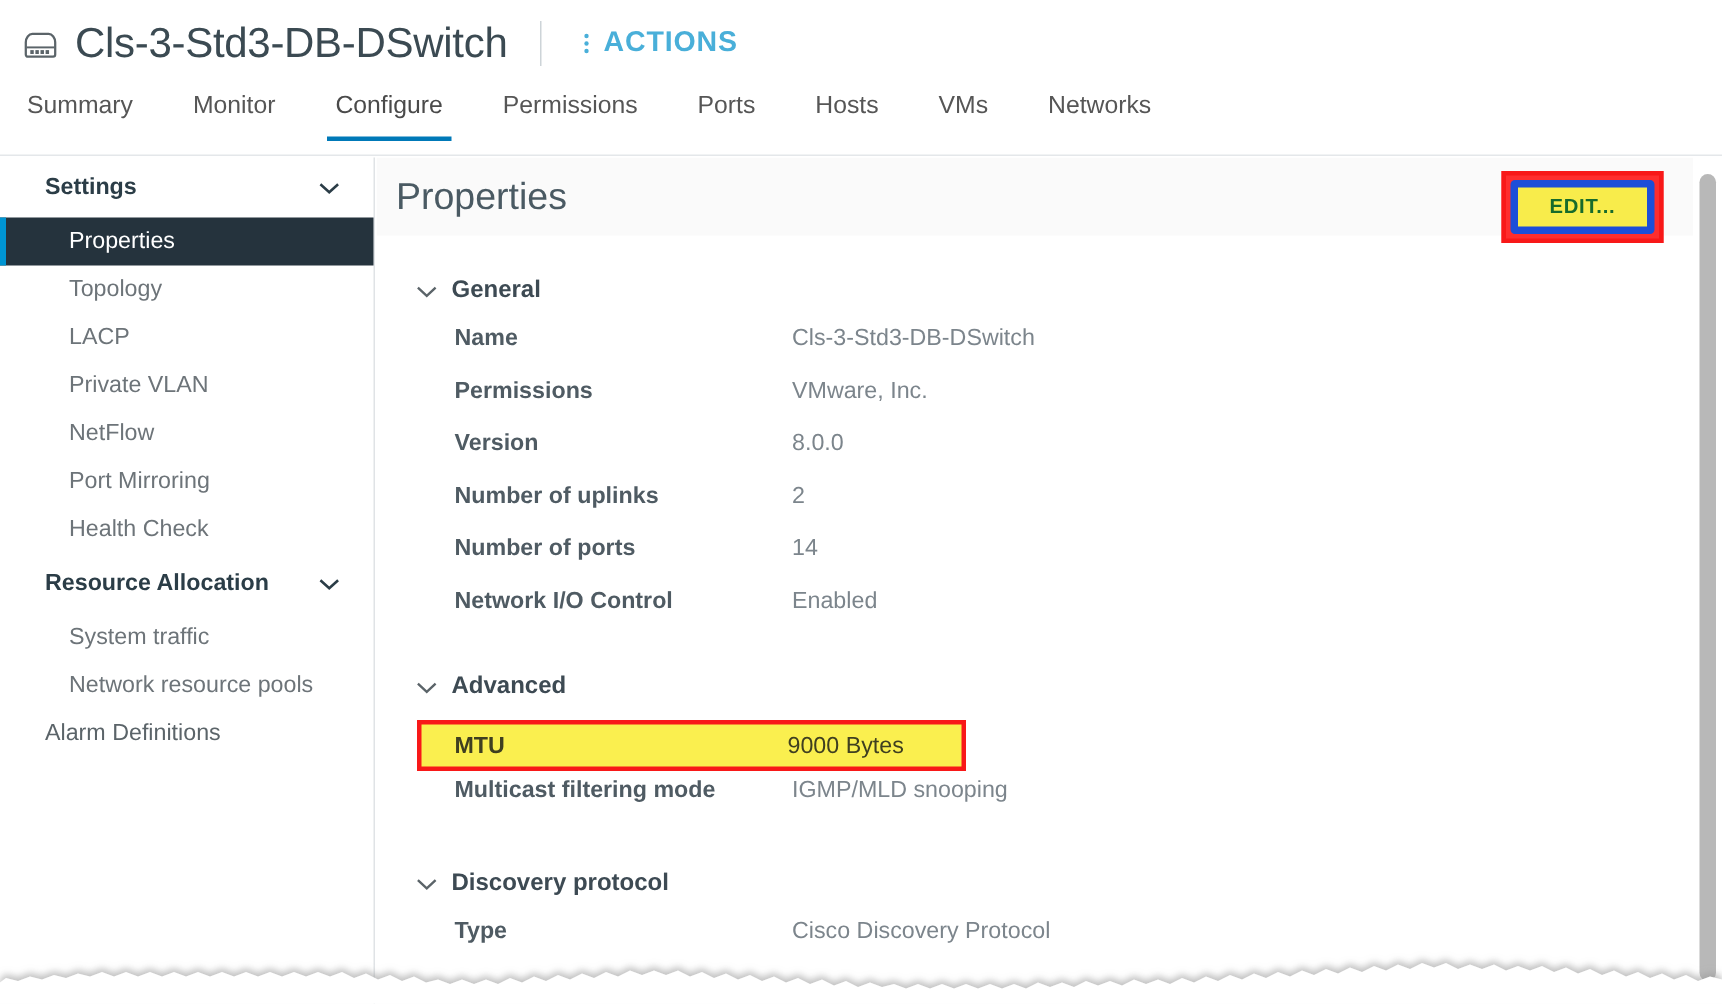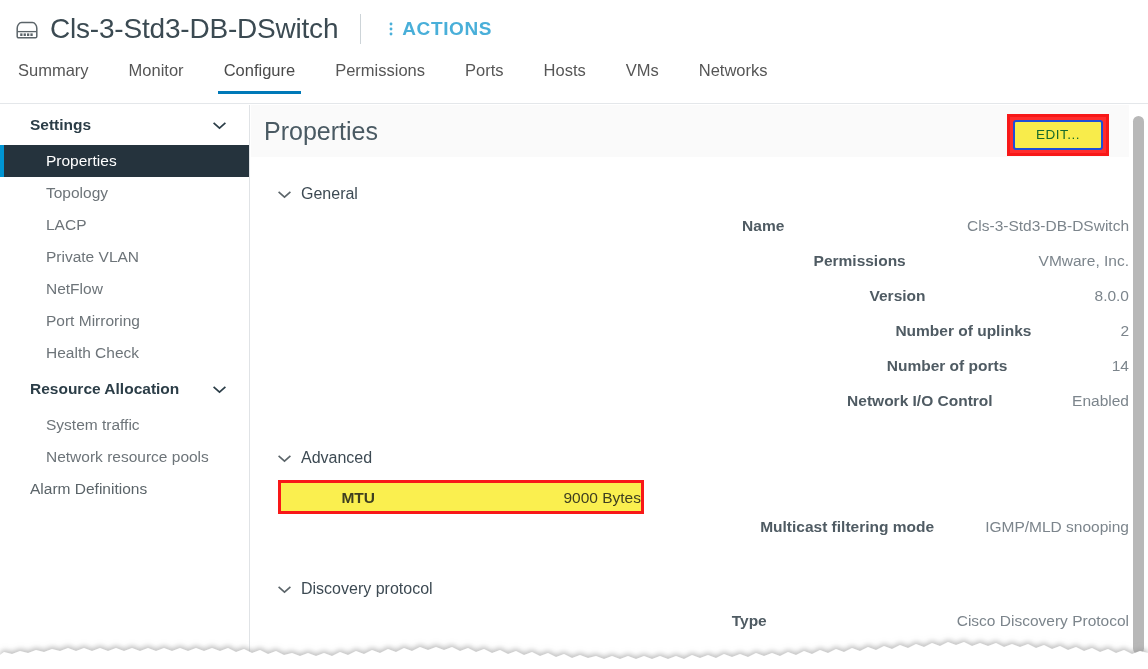"EDIT..." .edit-btn { border: 2px solid #1d4ed8 -> 5px solid #1d4ed8; font-weight: 400 -> 700 }
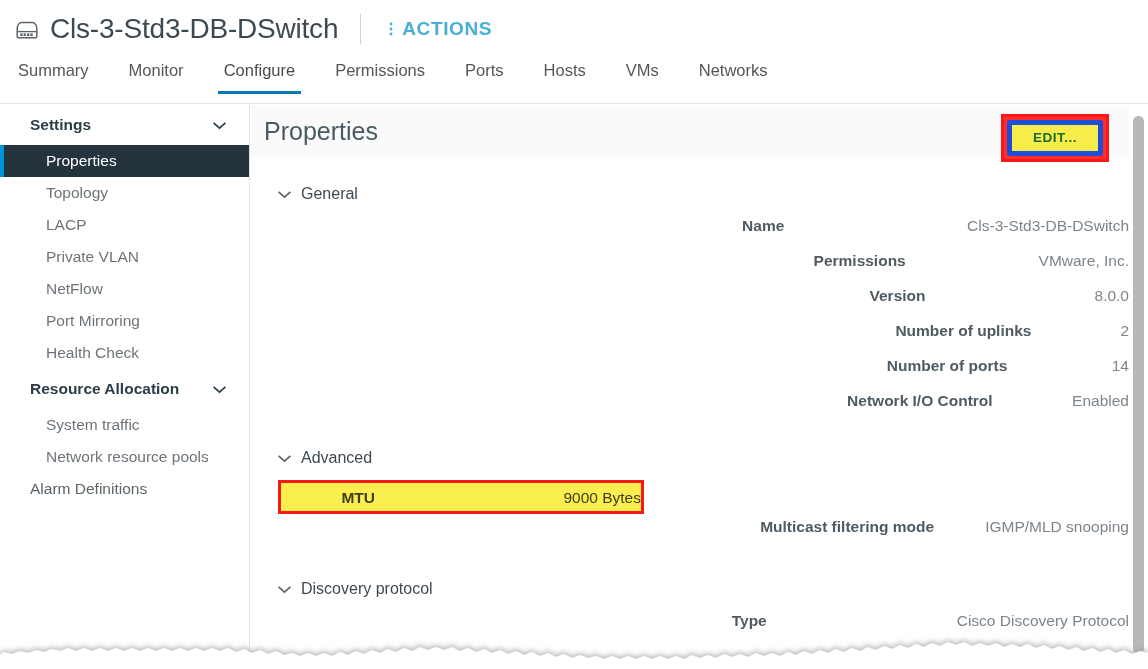"General" .section-title { font-weight: 400 -> 700 }
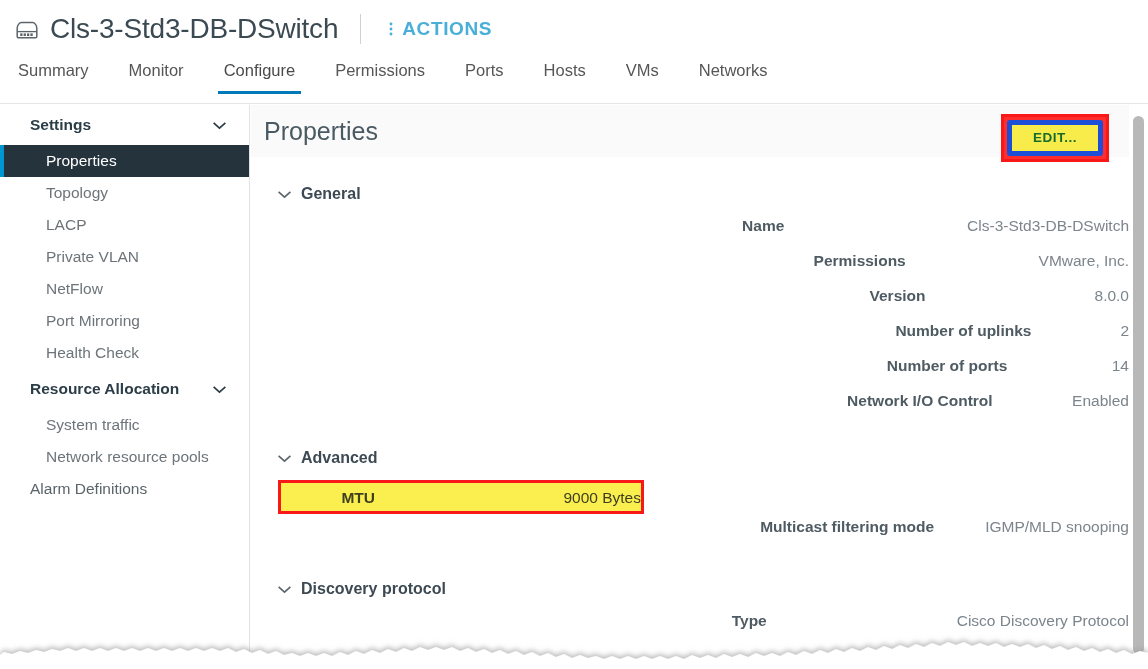"Name" .prow { justify-content: flex-end -> none }
